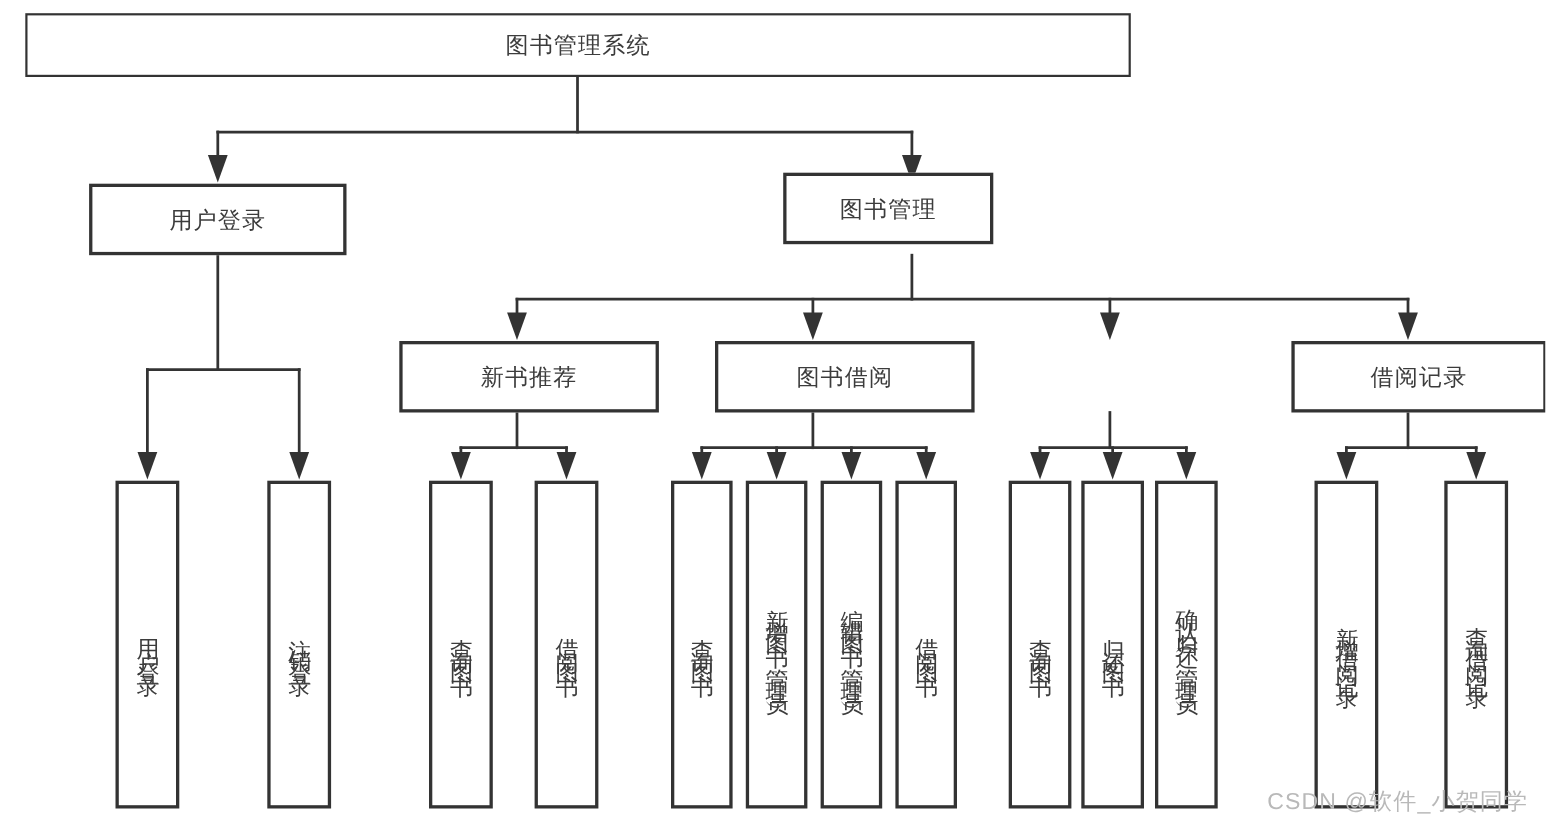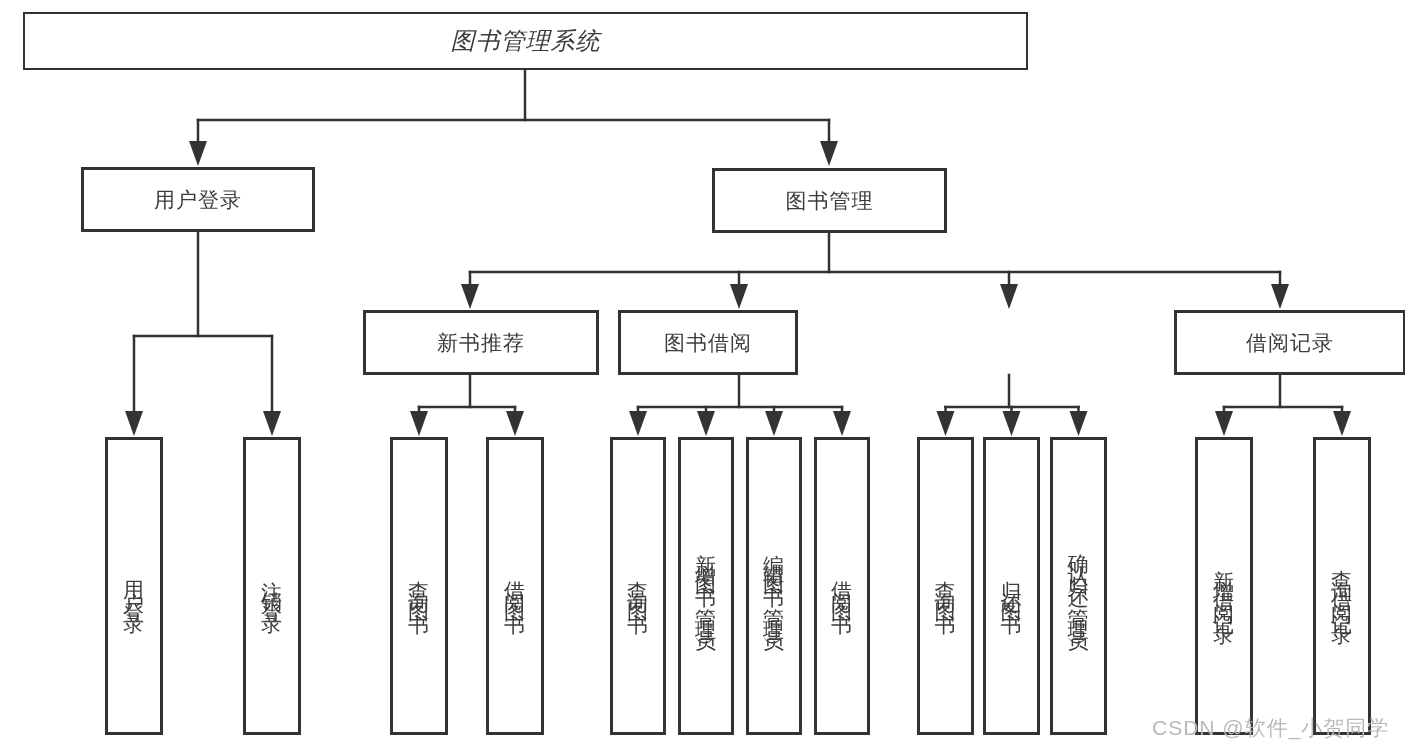"图书管理系统" .box.root { font-size: 24px -> 21px; font-style: italic -> none }
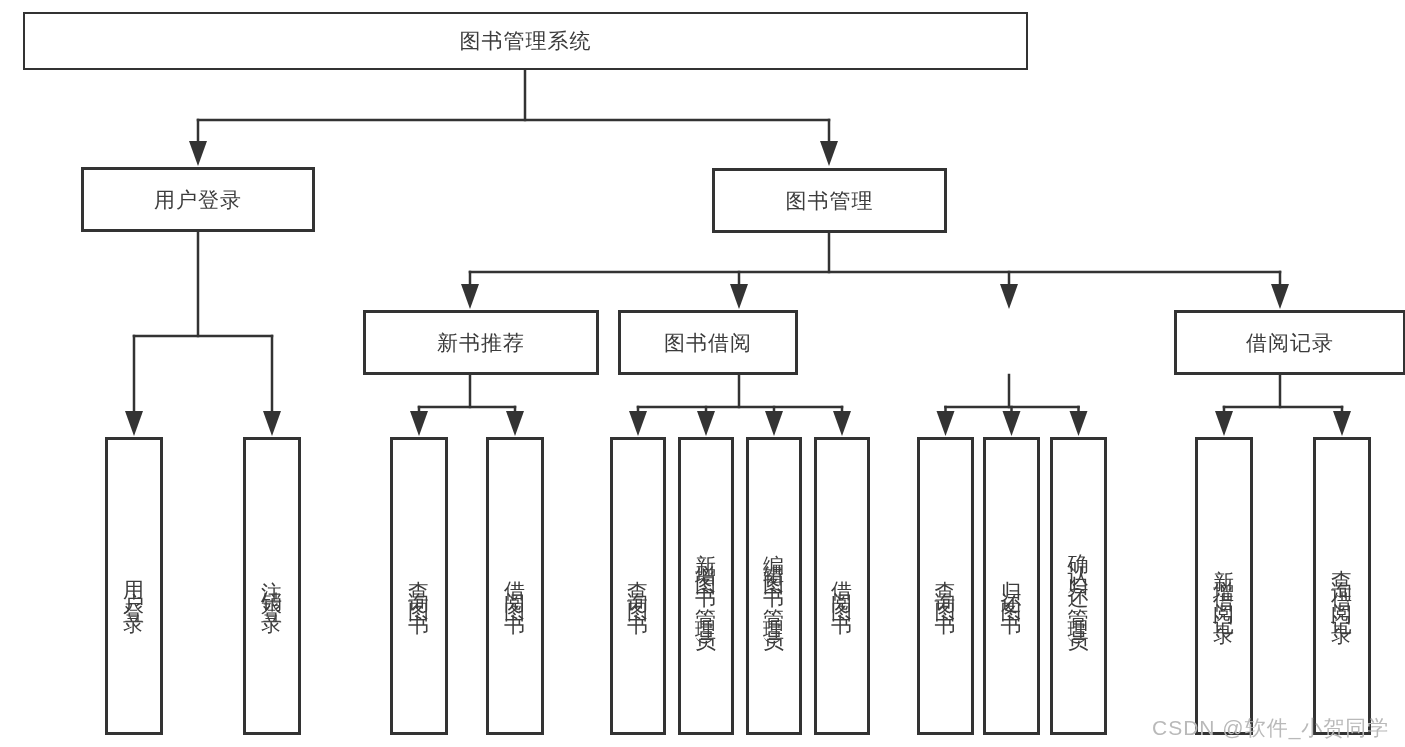"图书管理" div.box { top: 168px -> 157px; width: 235px -> 191px }
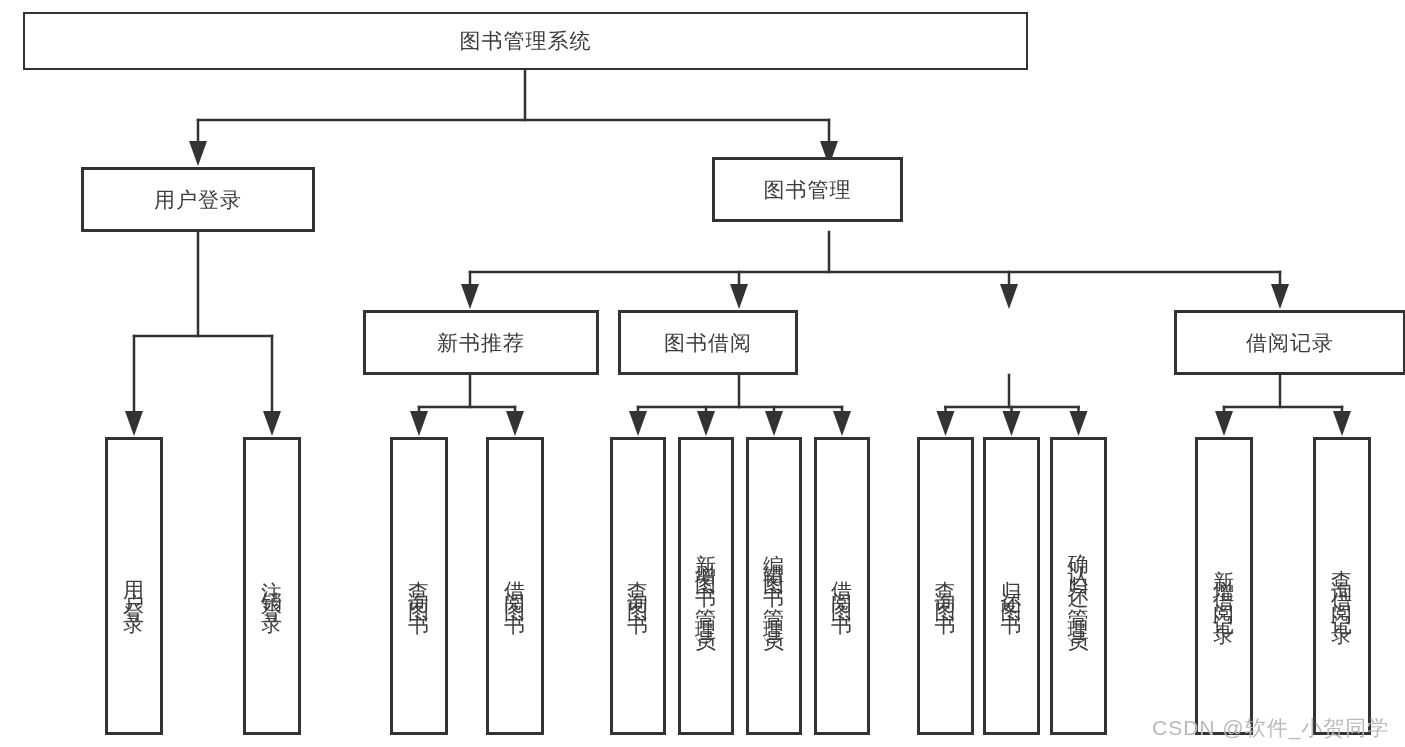"图书借阅" div.box { left: 618px -> 650px; width: 180px -> 236px }
